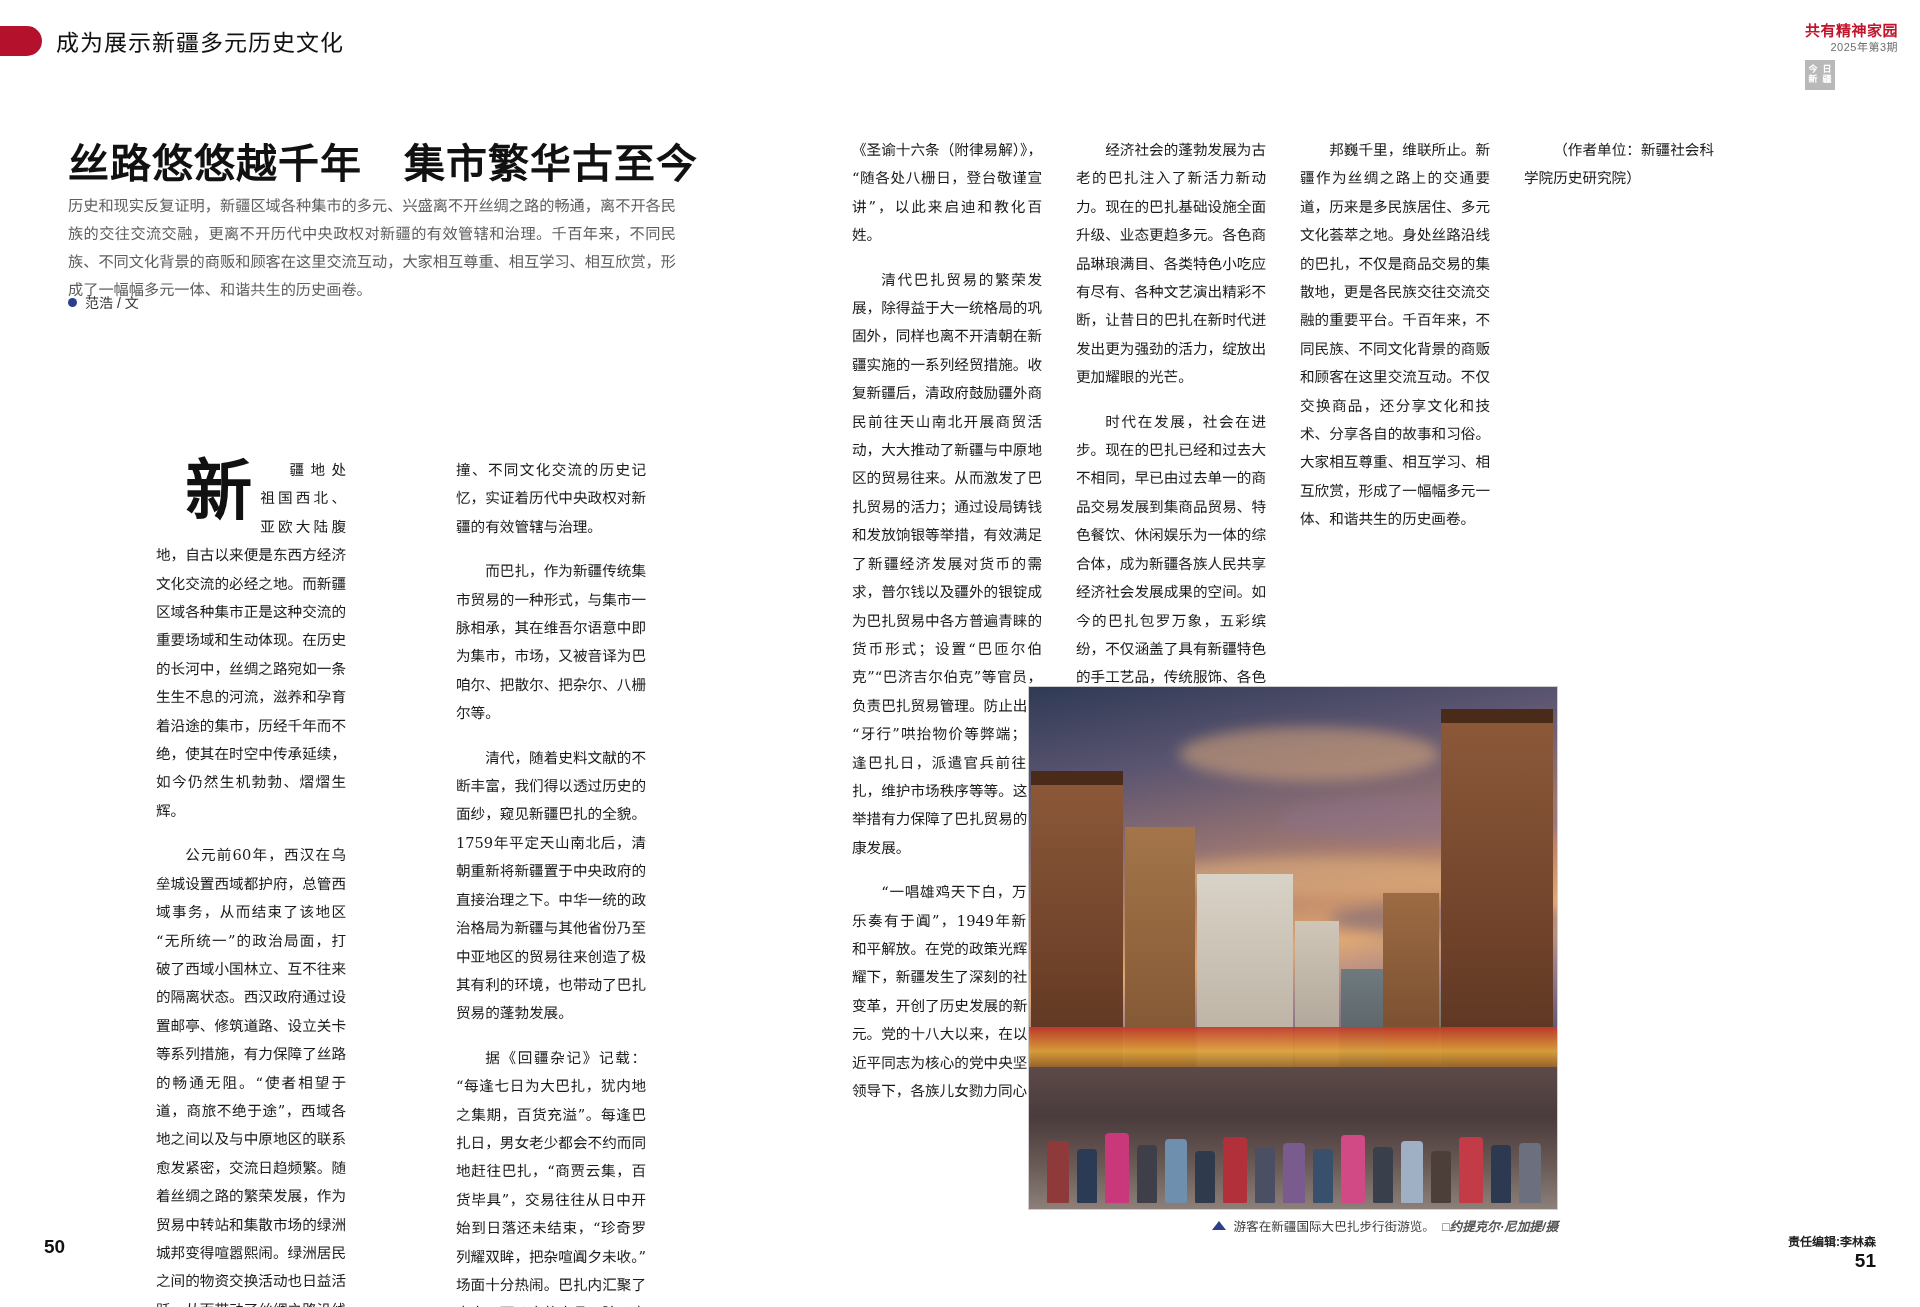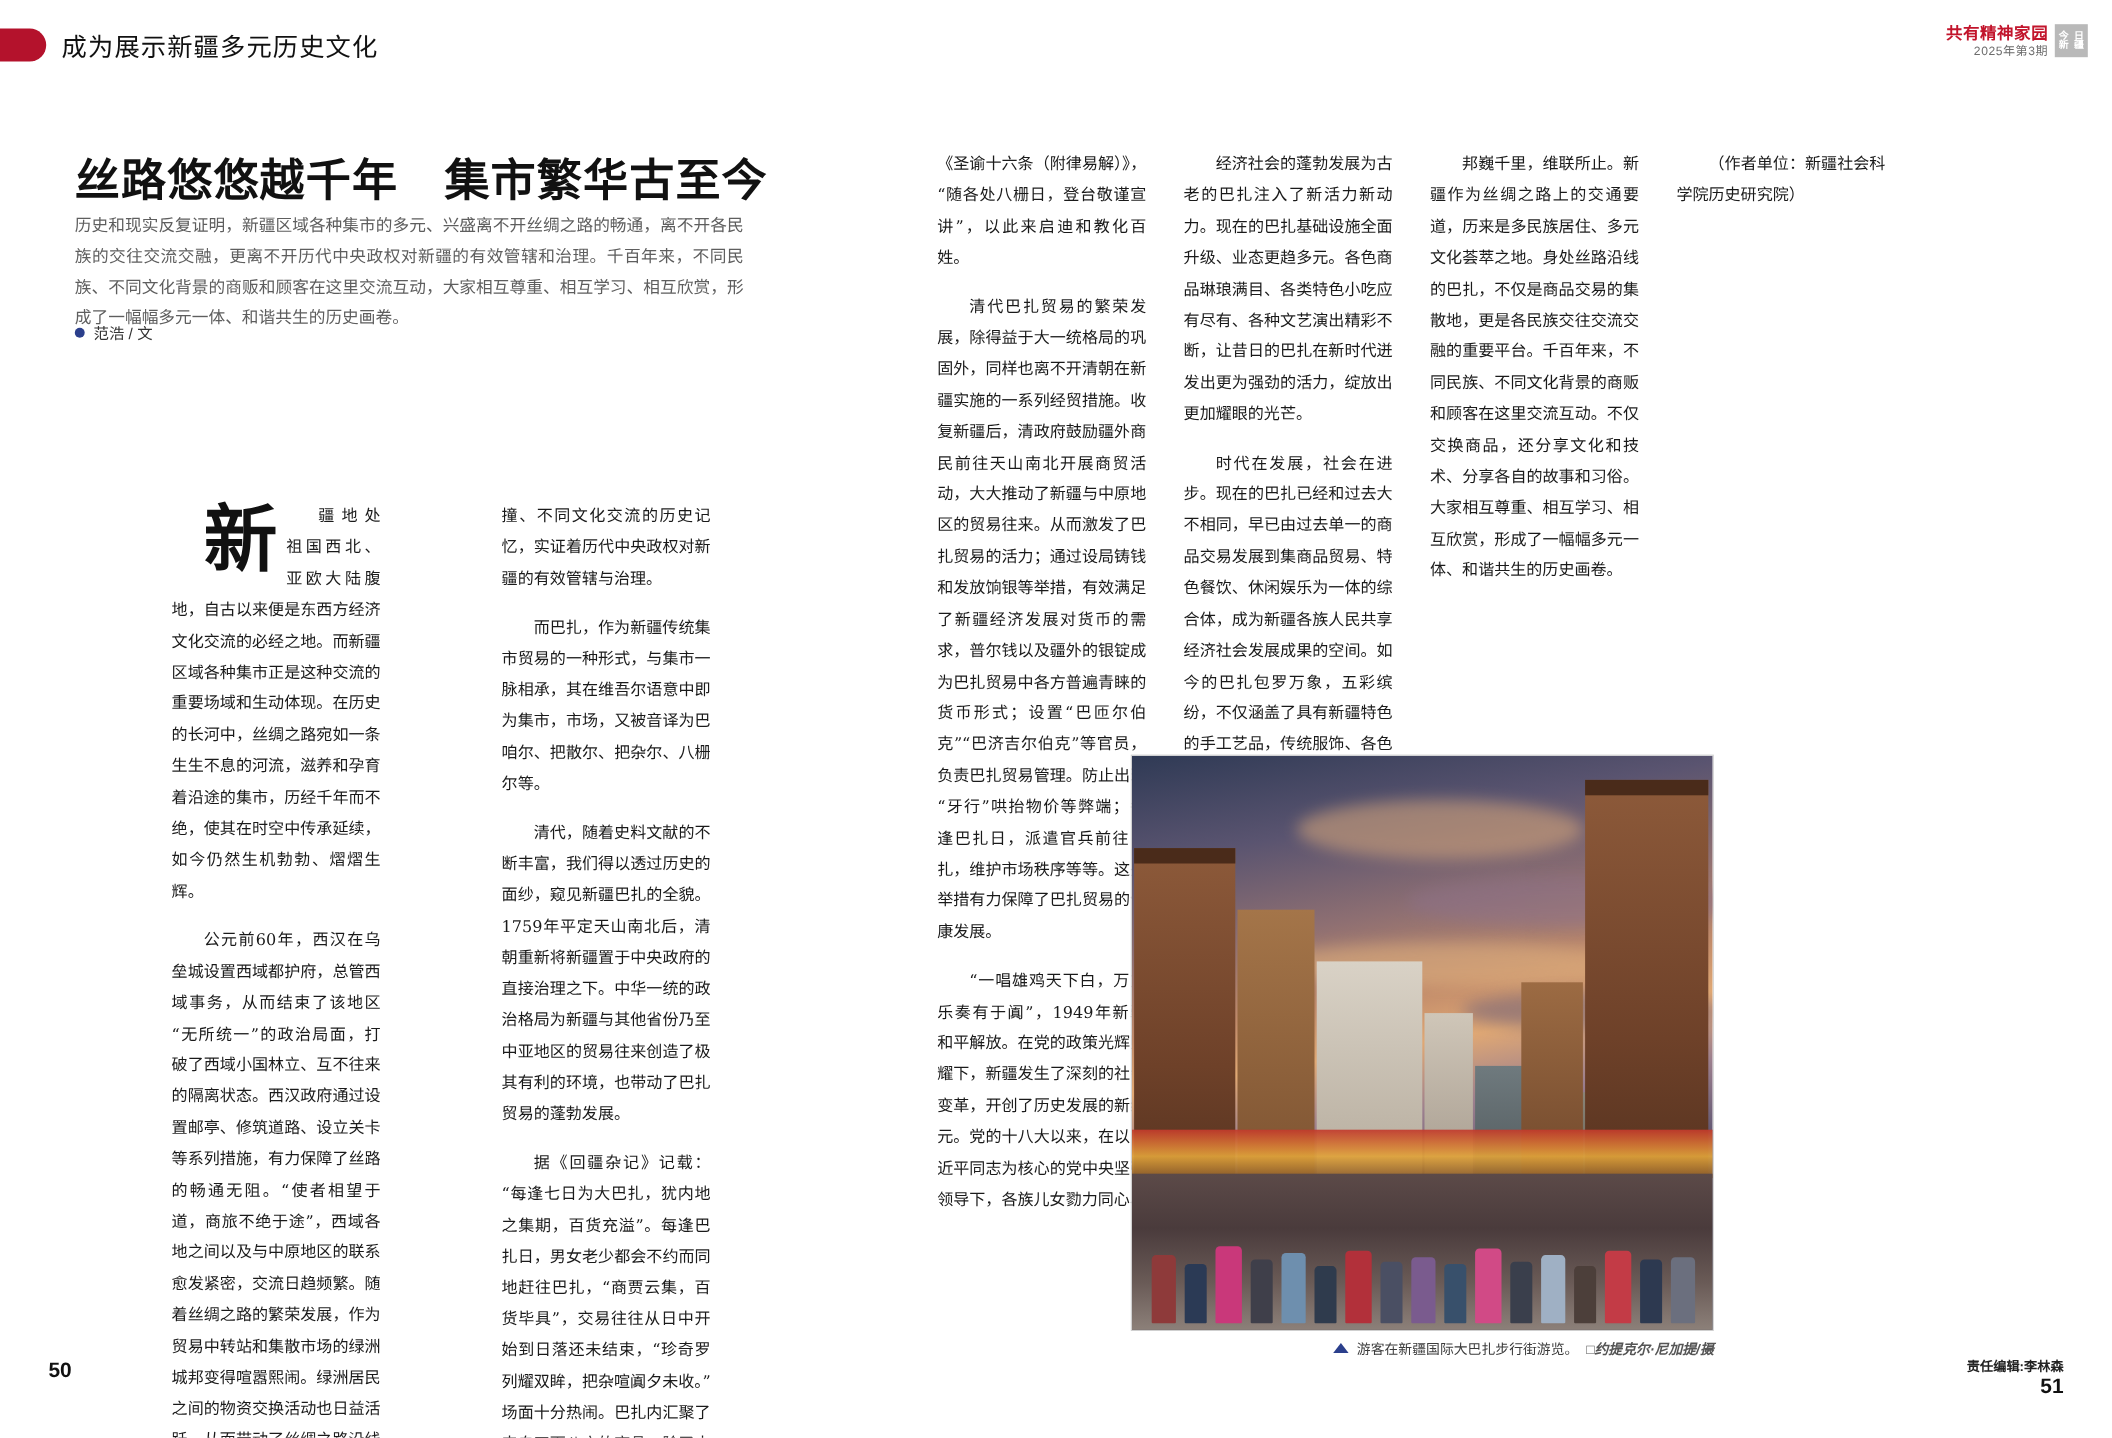"共有精神家园" .brand { flex-direction: none -> column }
